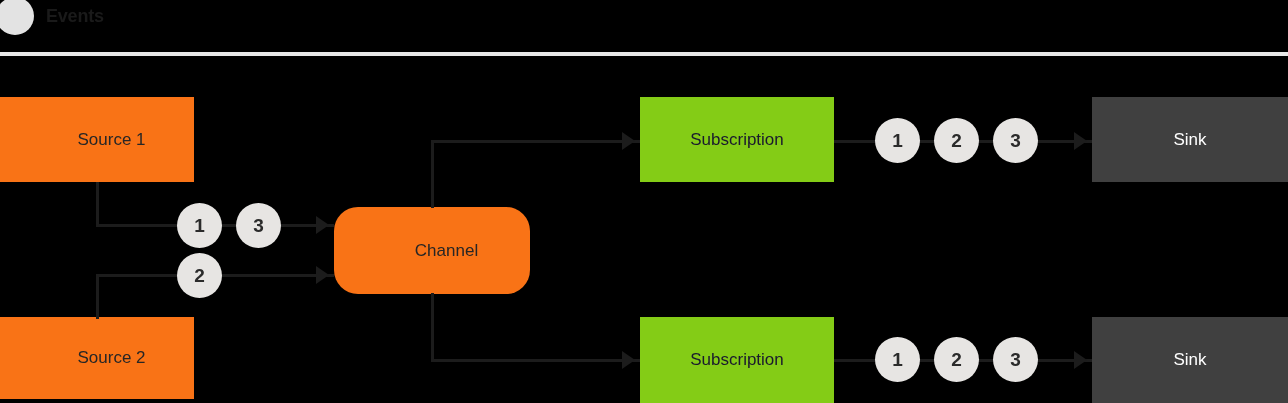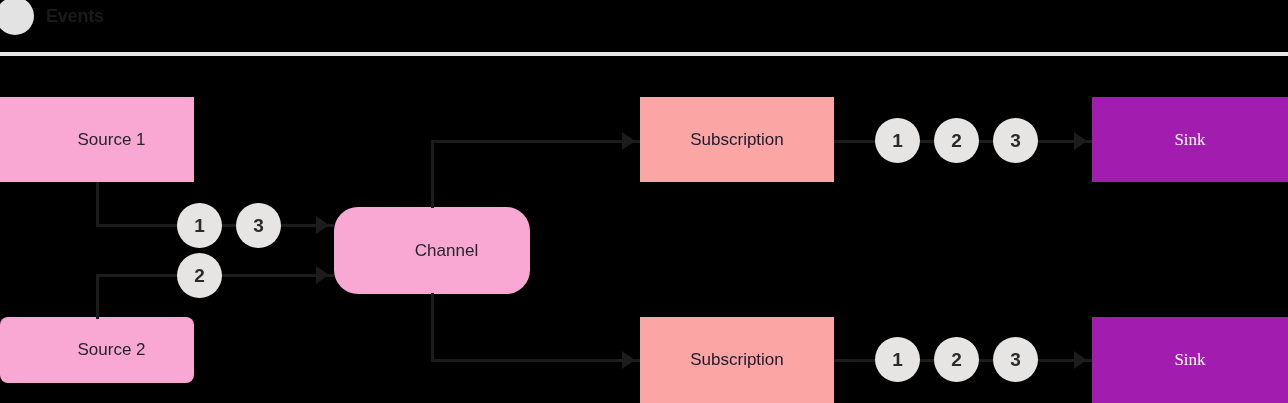"Source 1" .node-grey { background: #f9a8d4 -> #f97316 }
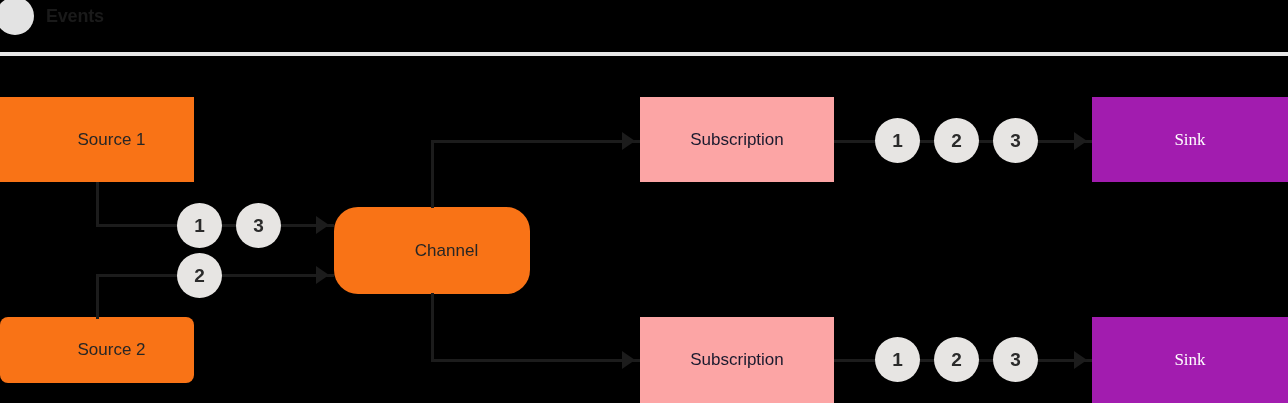"Subscription" .node-lightblue { background: #fca5a5 -> #84cc16 }
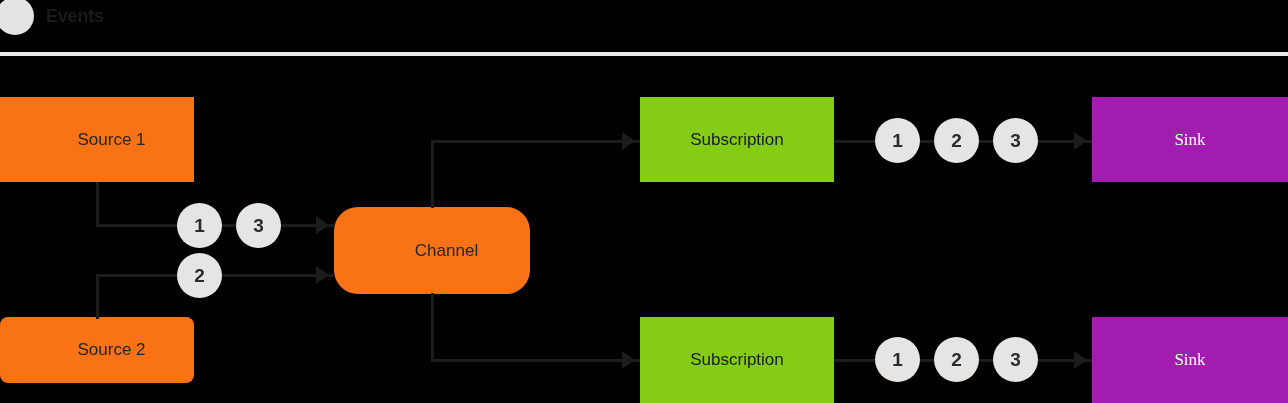"Sink" .node-blue { background: #a21caf -> #404040; font-family: Liberation Serif, serif -> none }
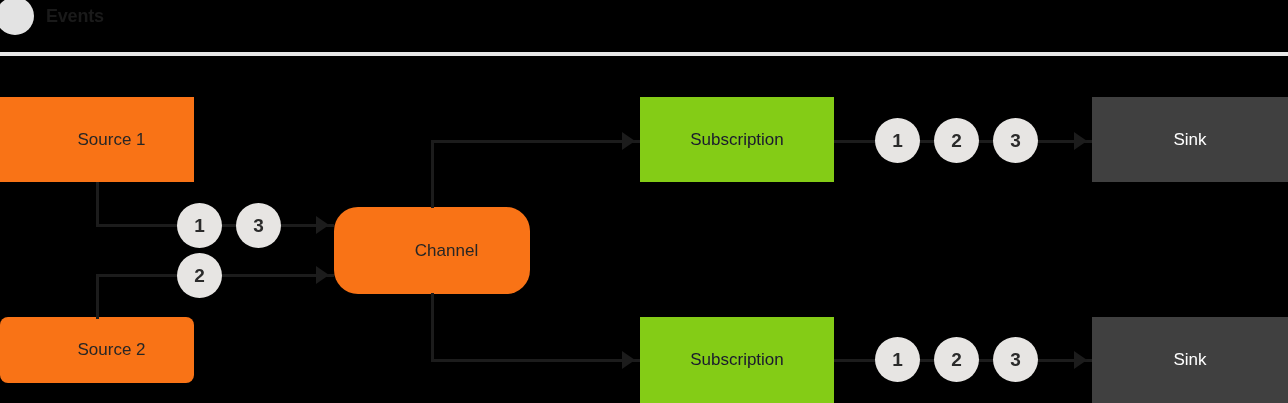"Source 2" div.node { border-radius: 8px -> none; height: 66px -> 82px }
